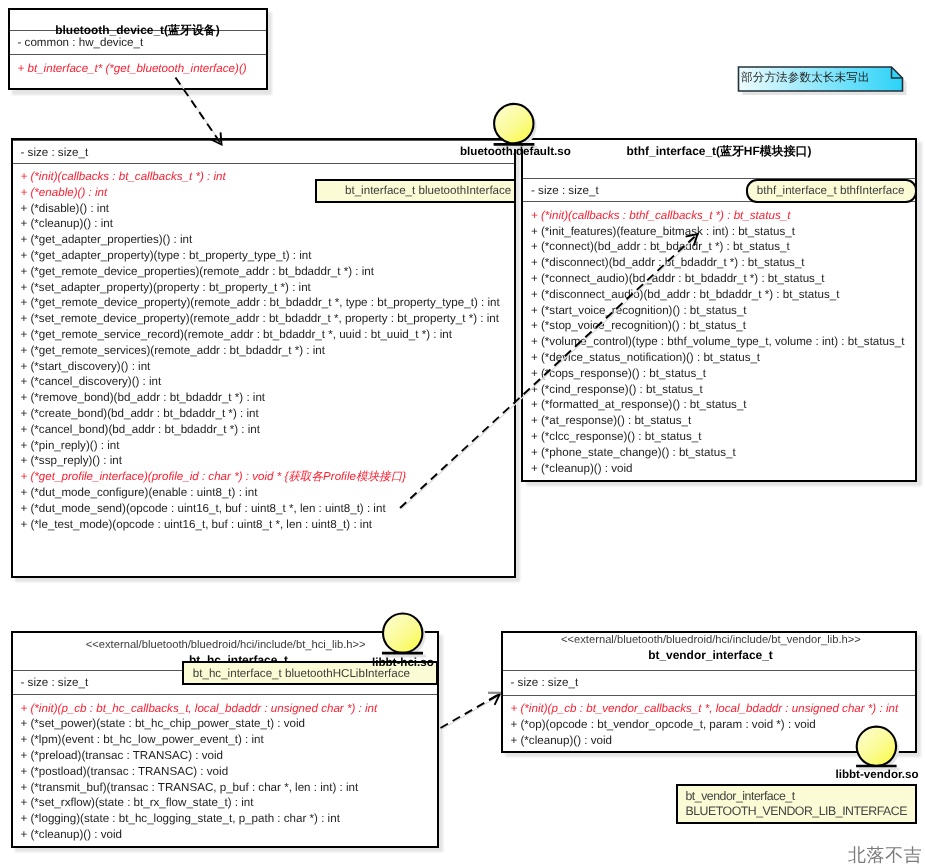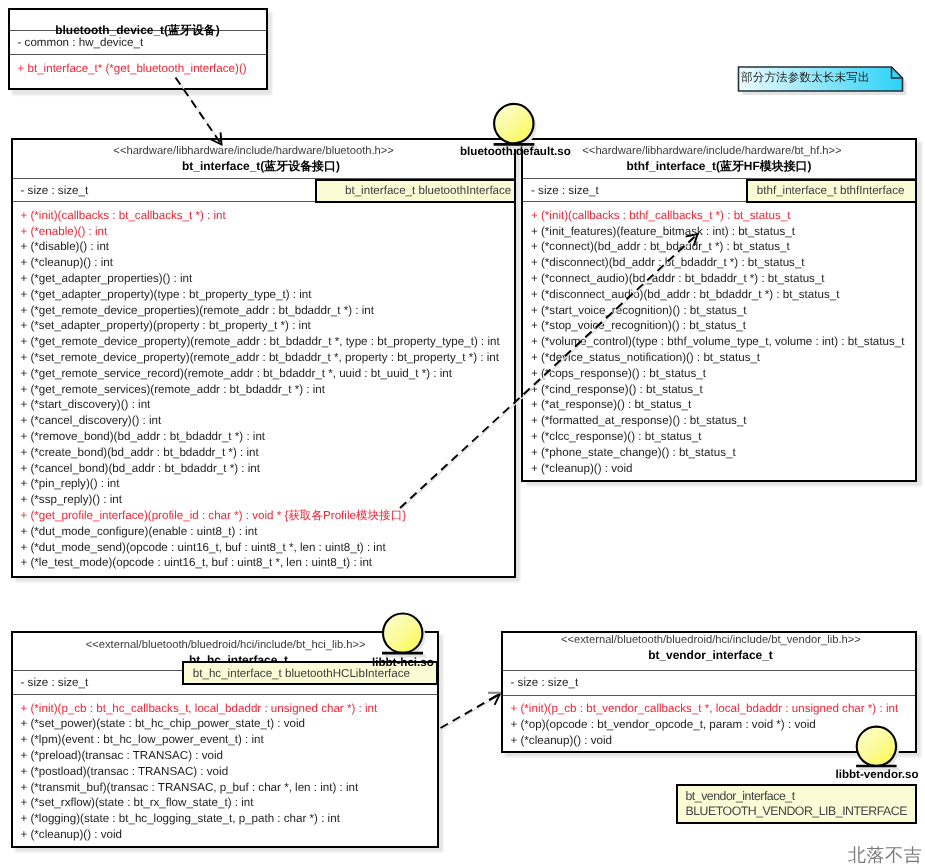"+ bt_interface_t*" .row.red { font-style: none -> italic }
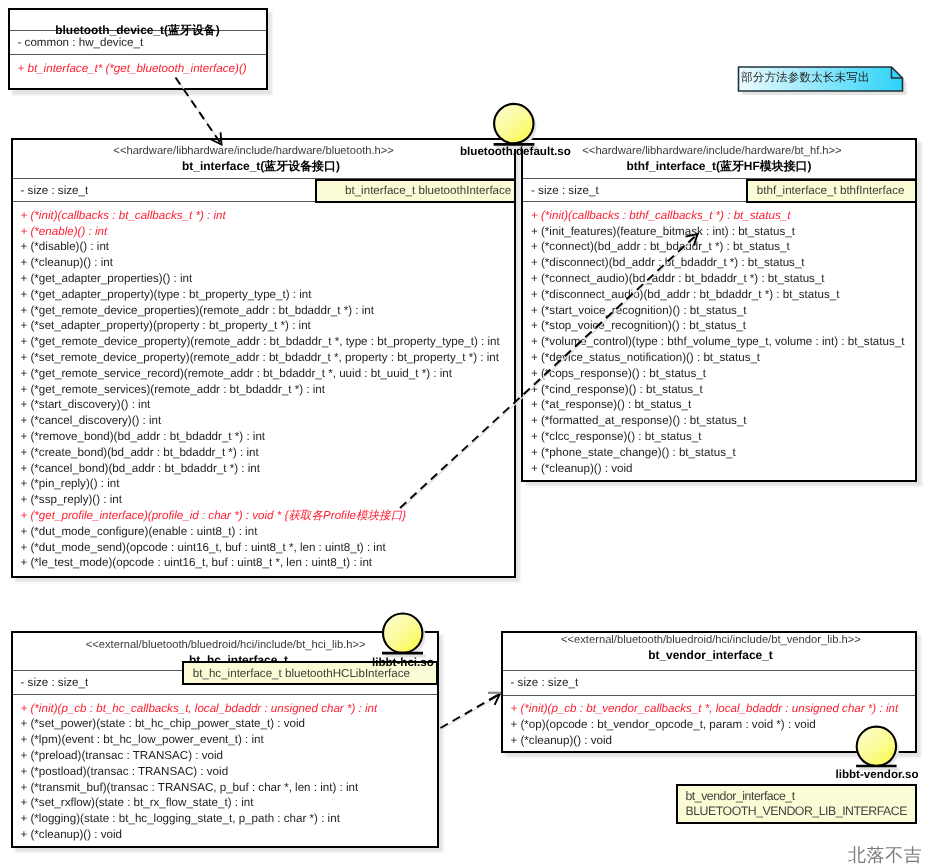"<<hardware/libhardware/include/hardware/bluetoot" div.hdr { html: <div> <div>&lt;&lt;hardware/libhardware/include/hardware/bluetooth.h&gt;&gt;</div> <div>bt_interface_t(蓝牙设备接口)</div> </div> -> none }
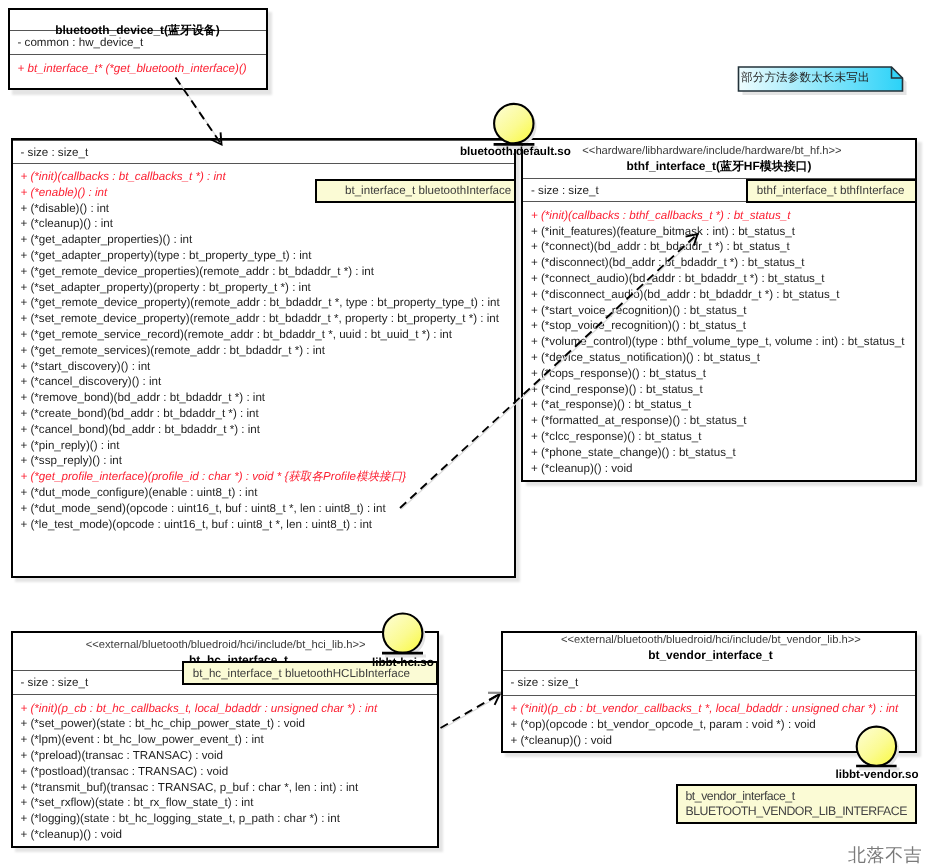"<<hardware/libhardware/include/hardware/" div.stereo { html: <div>&lt;&lt;hardware/libhardware/include/hardware/bt_hf.h&gt;&gt;</div> -> none }
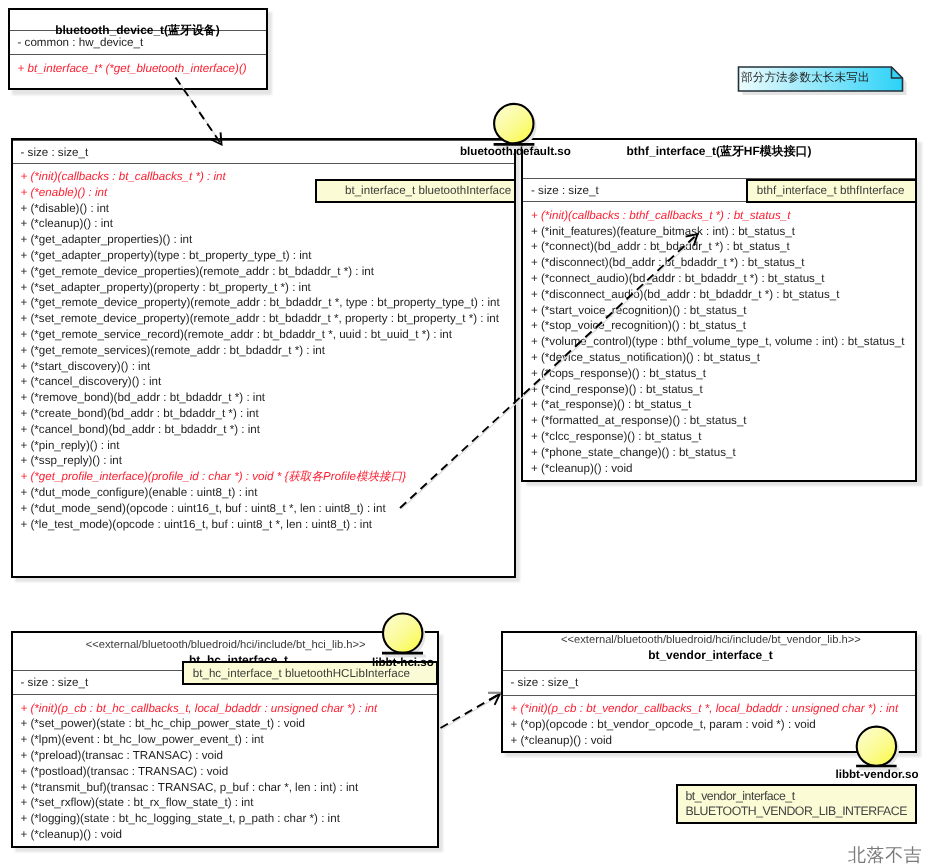"bthf_interface_t bthfInterface" div.ylabel { border-radius: none -> 11px }
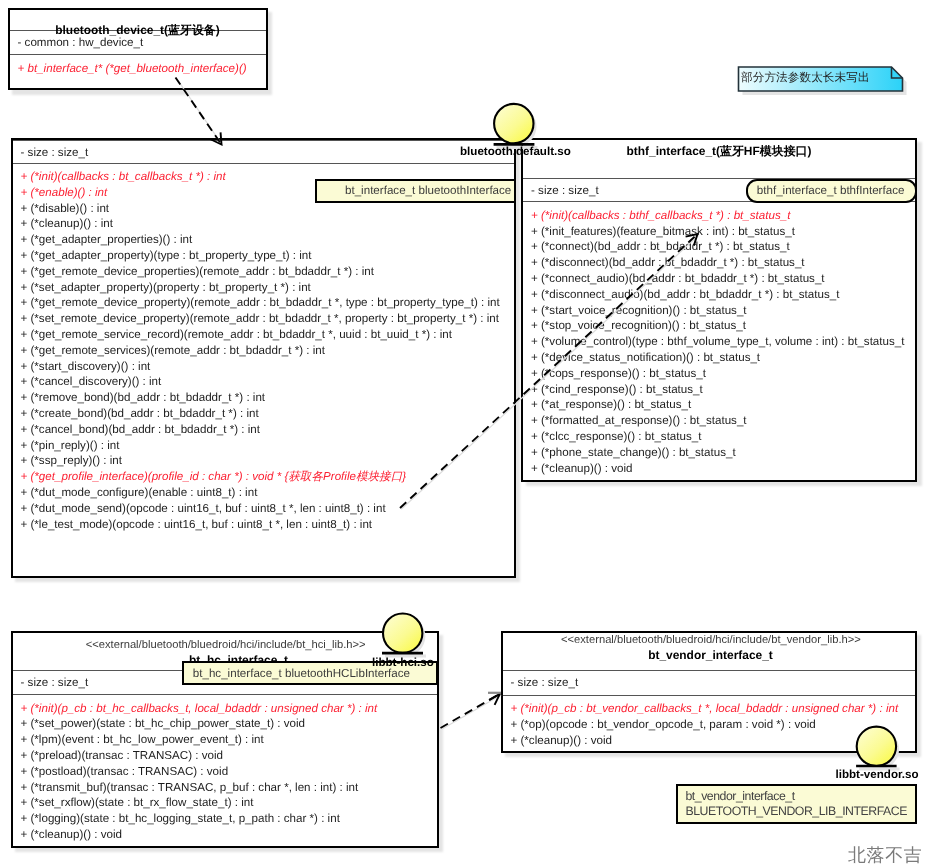"+ (*at_response)() : bt_status_t" div.row { order: before "+ (*formatted_at_response)() :" -> after "+ (*formatted_at_response)() :" }
